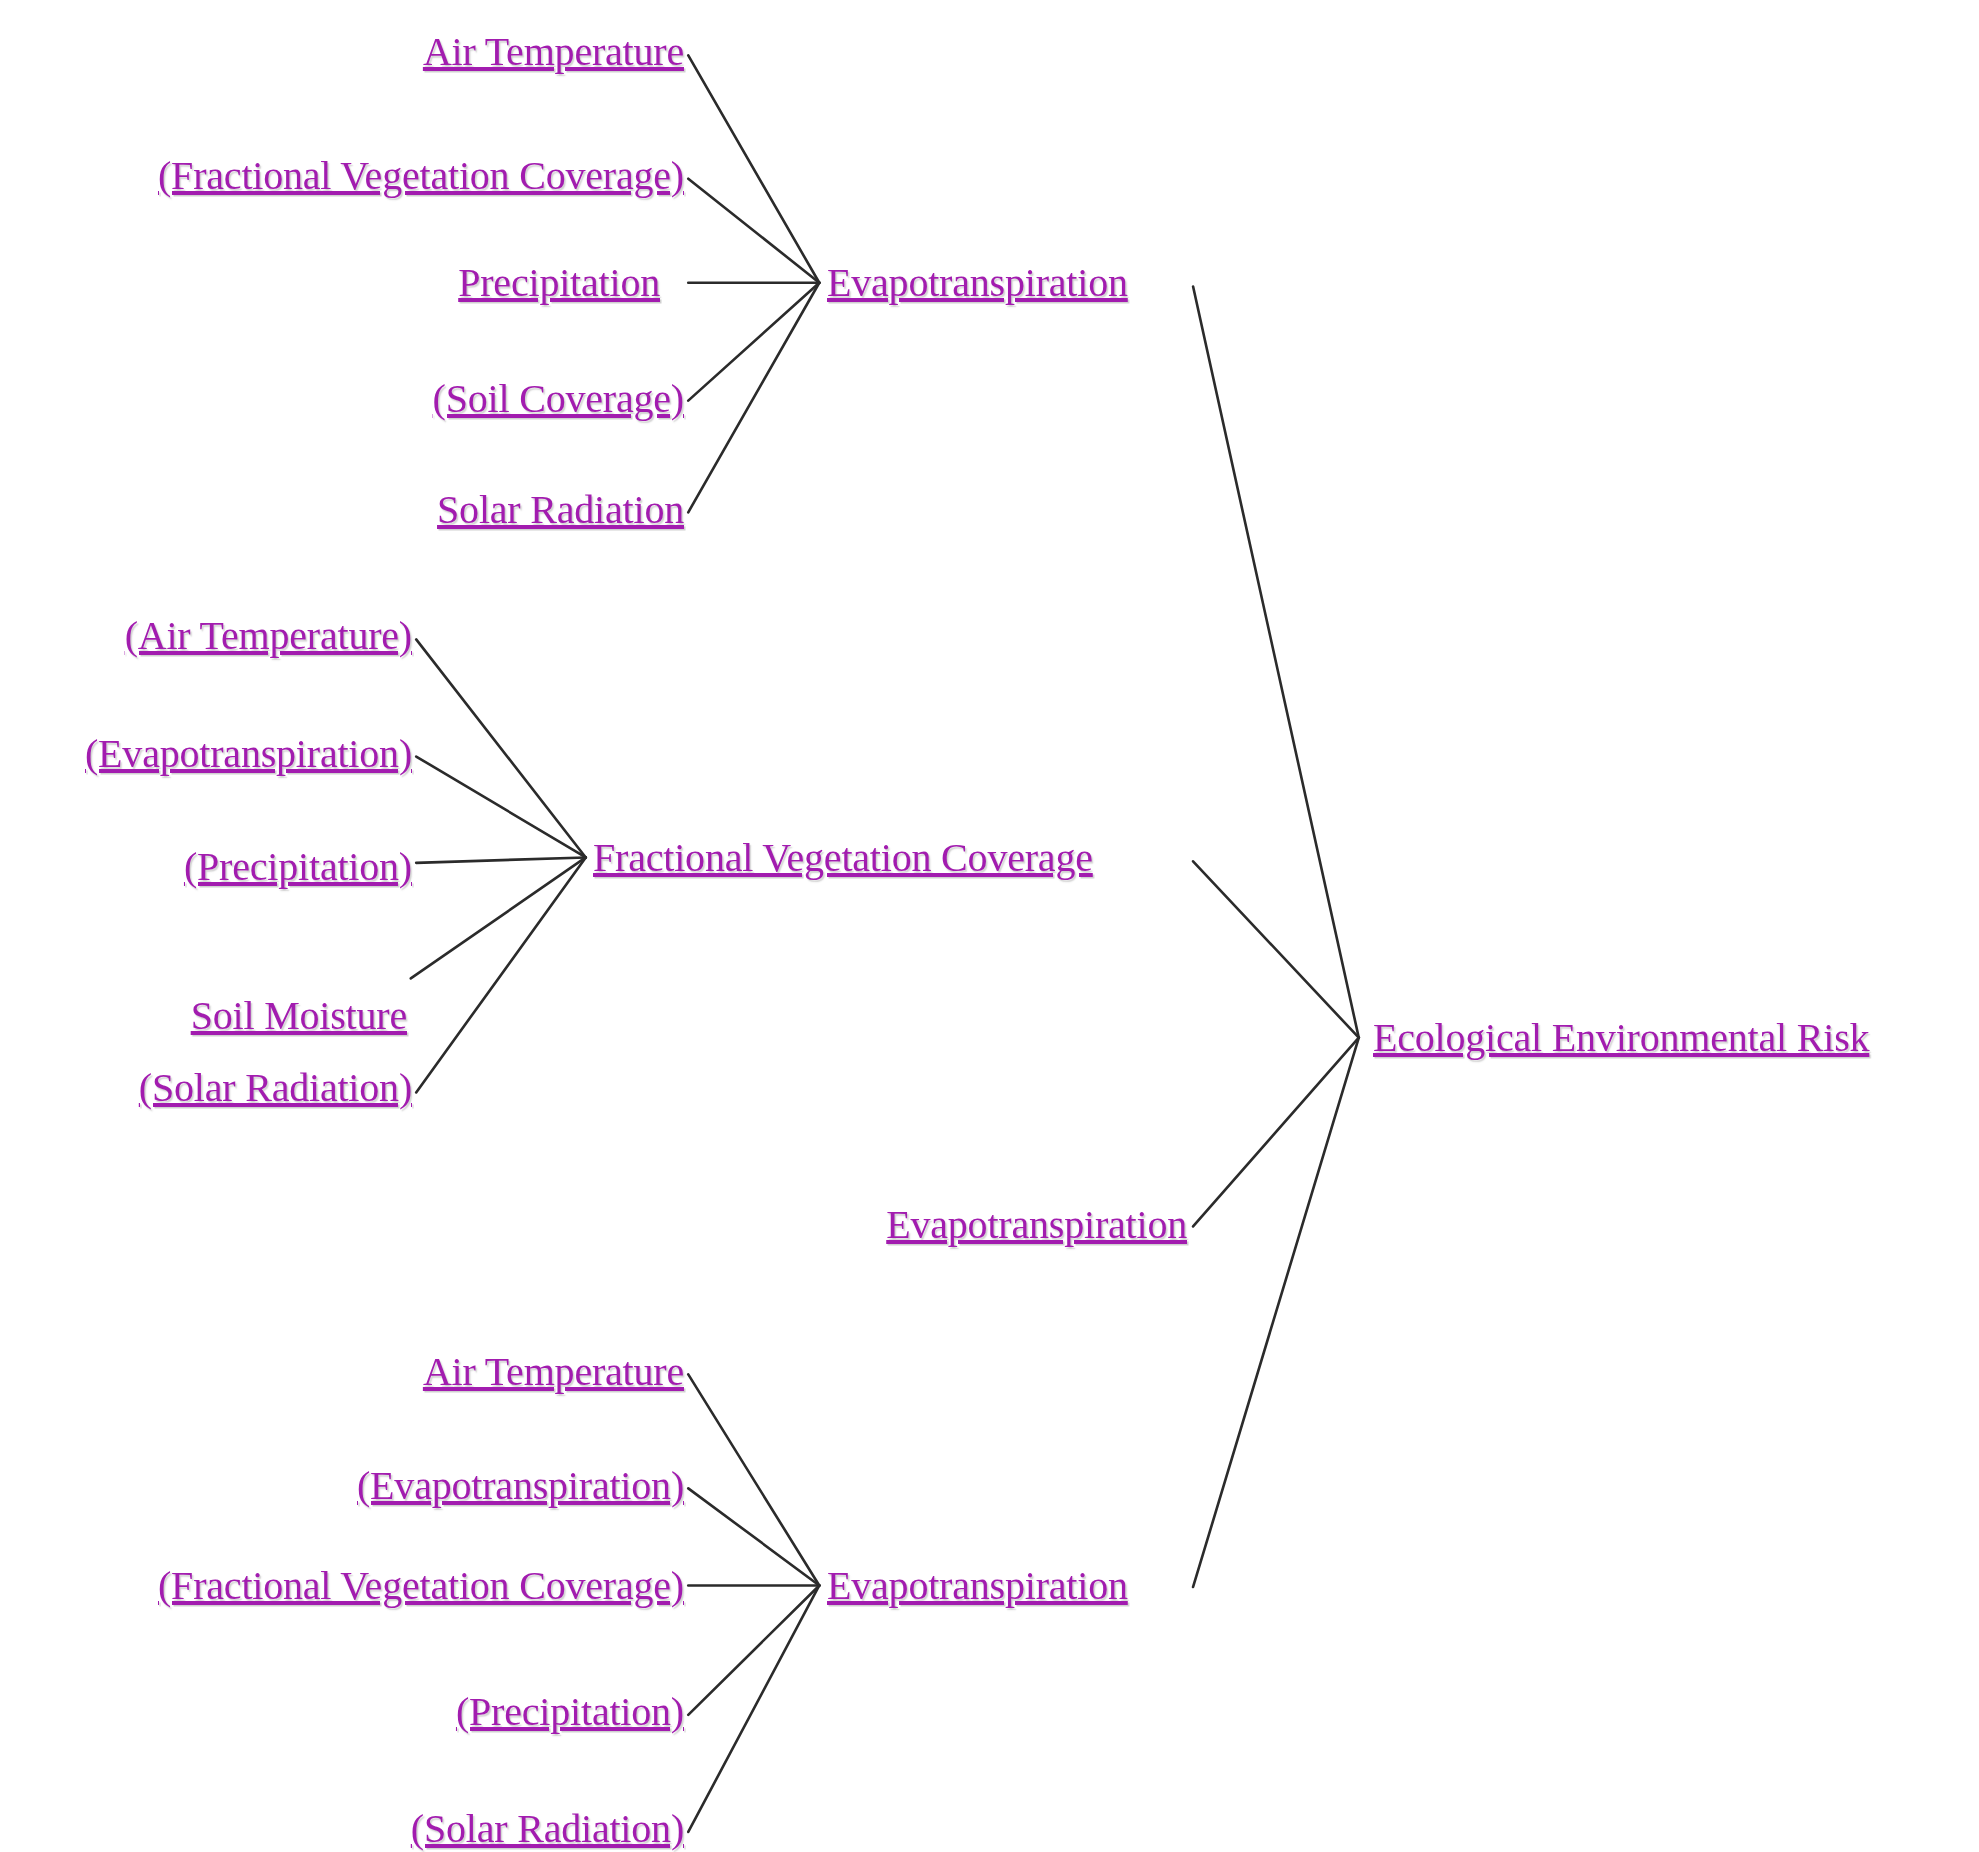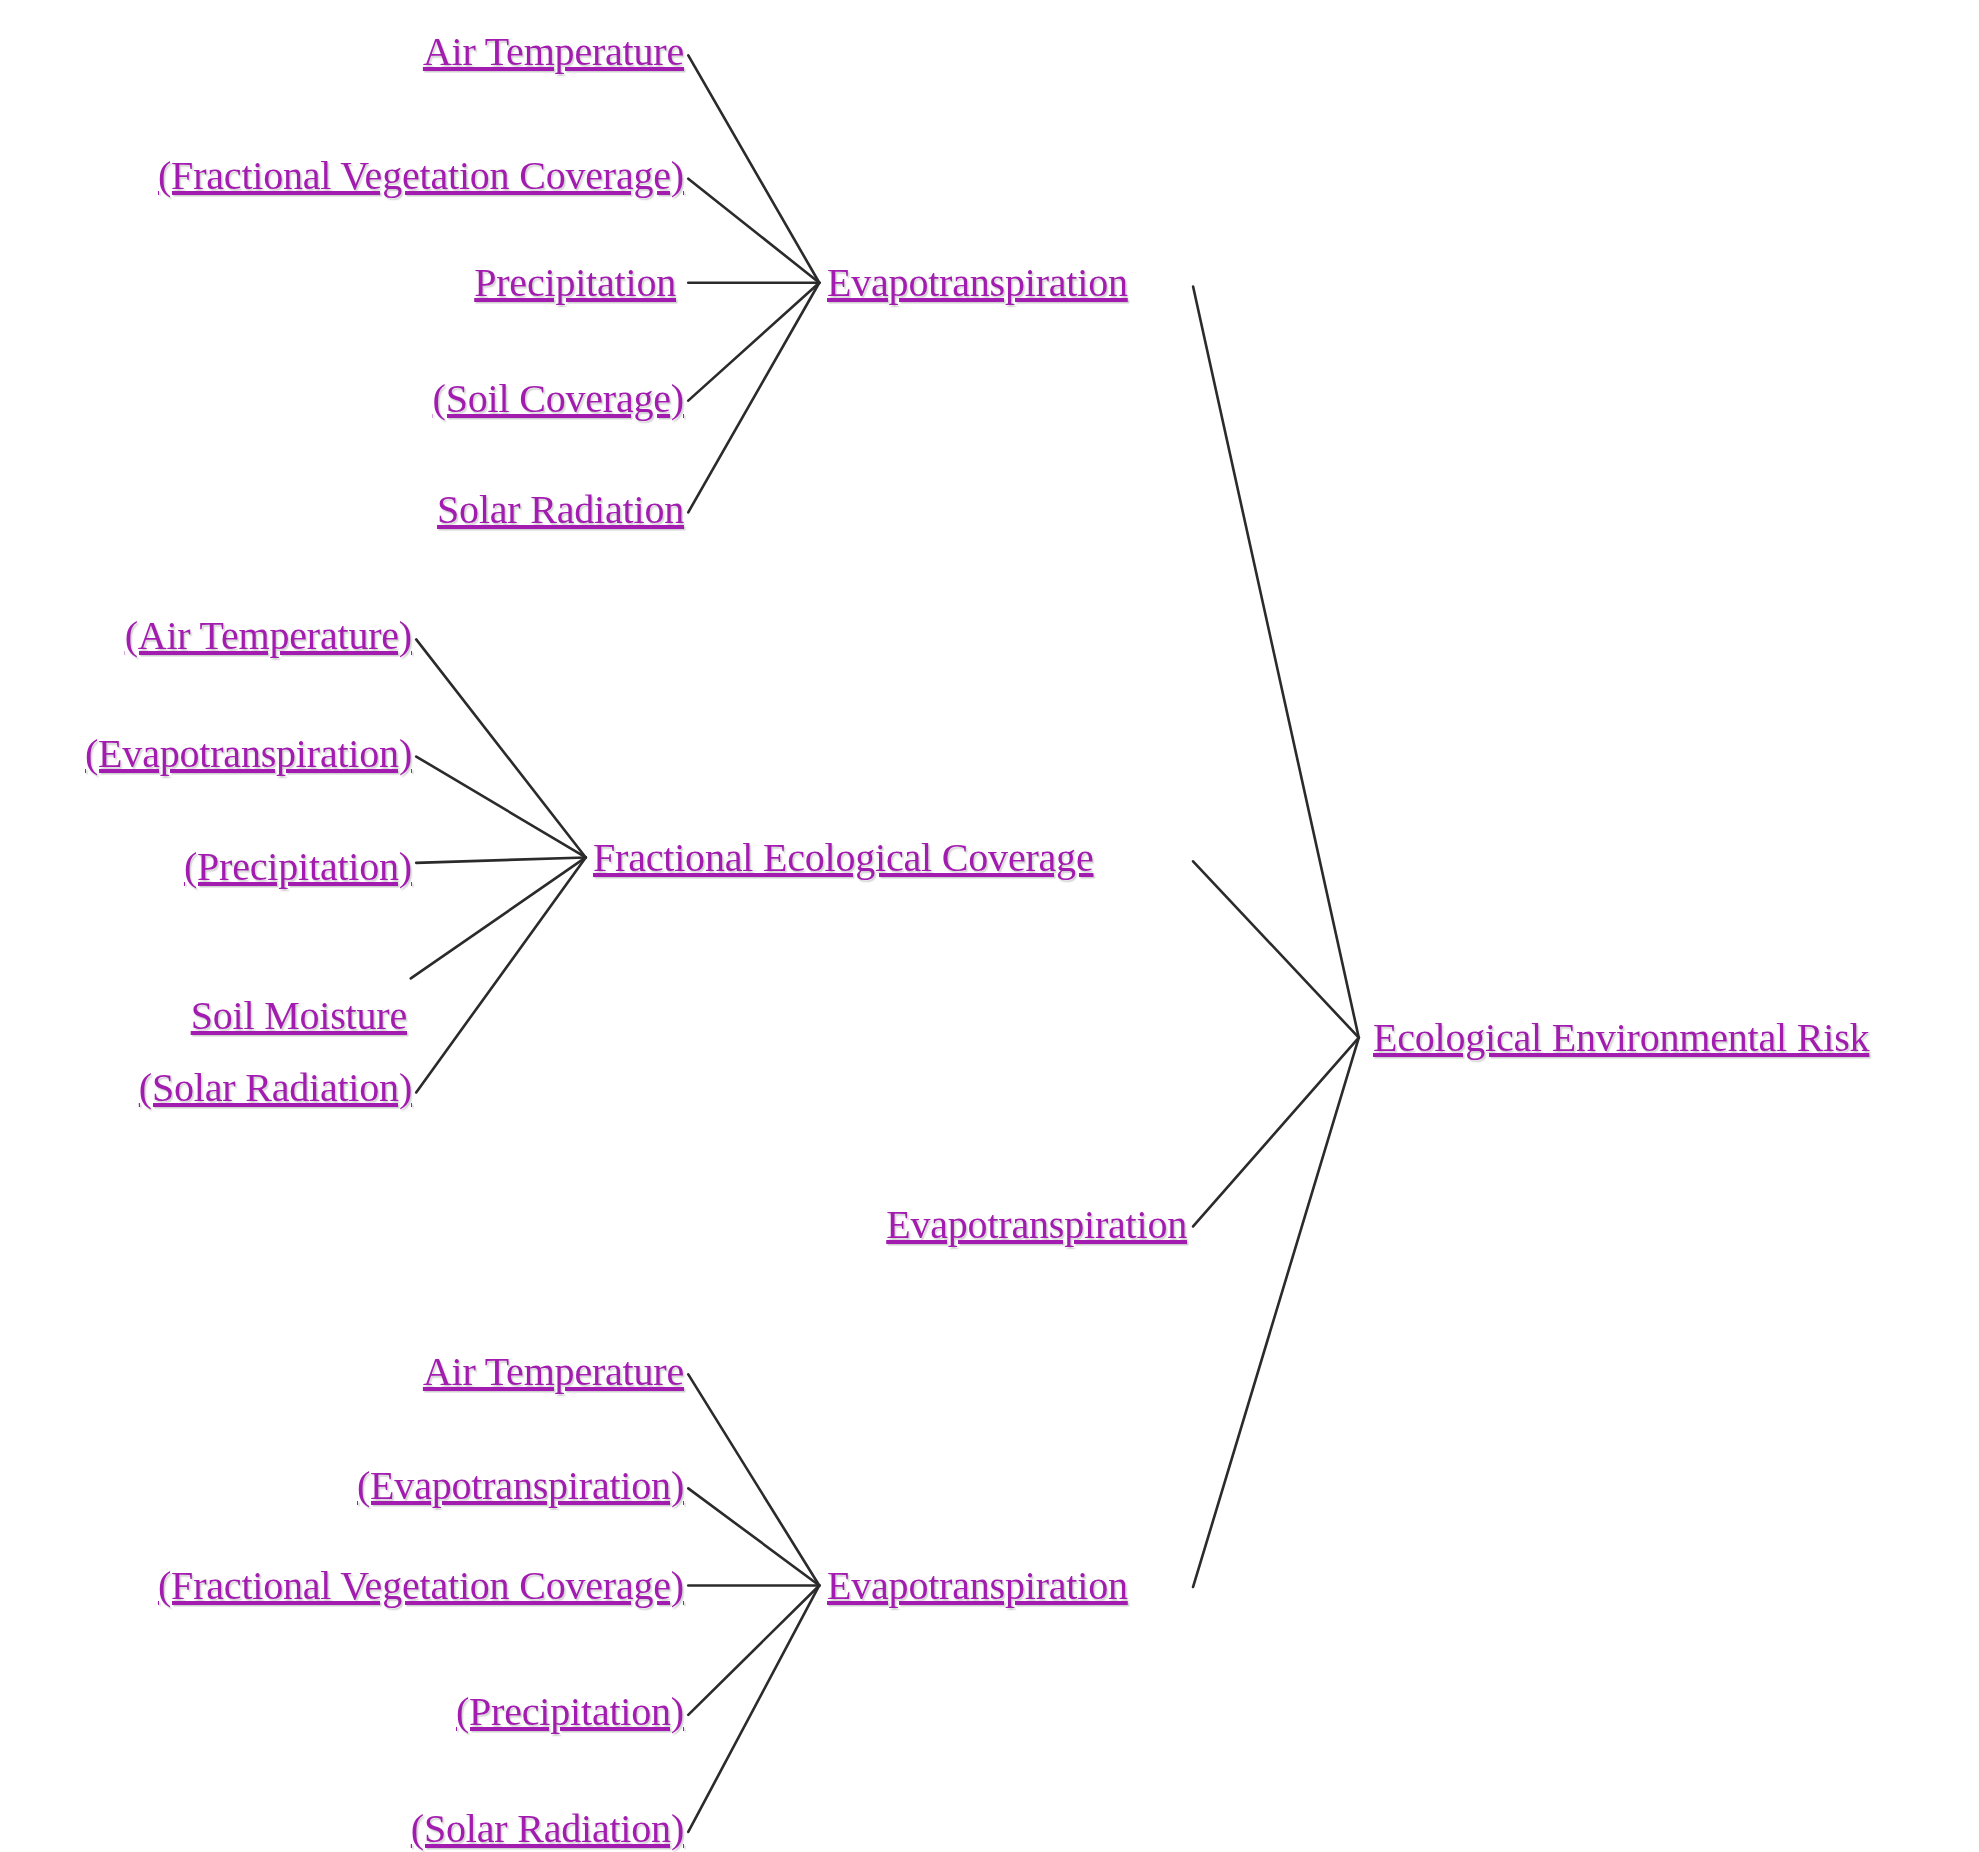"Precipitation" div.node-label { left: 676px -> 660px }
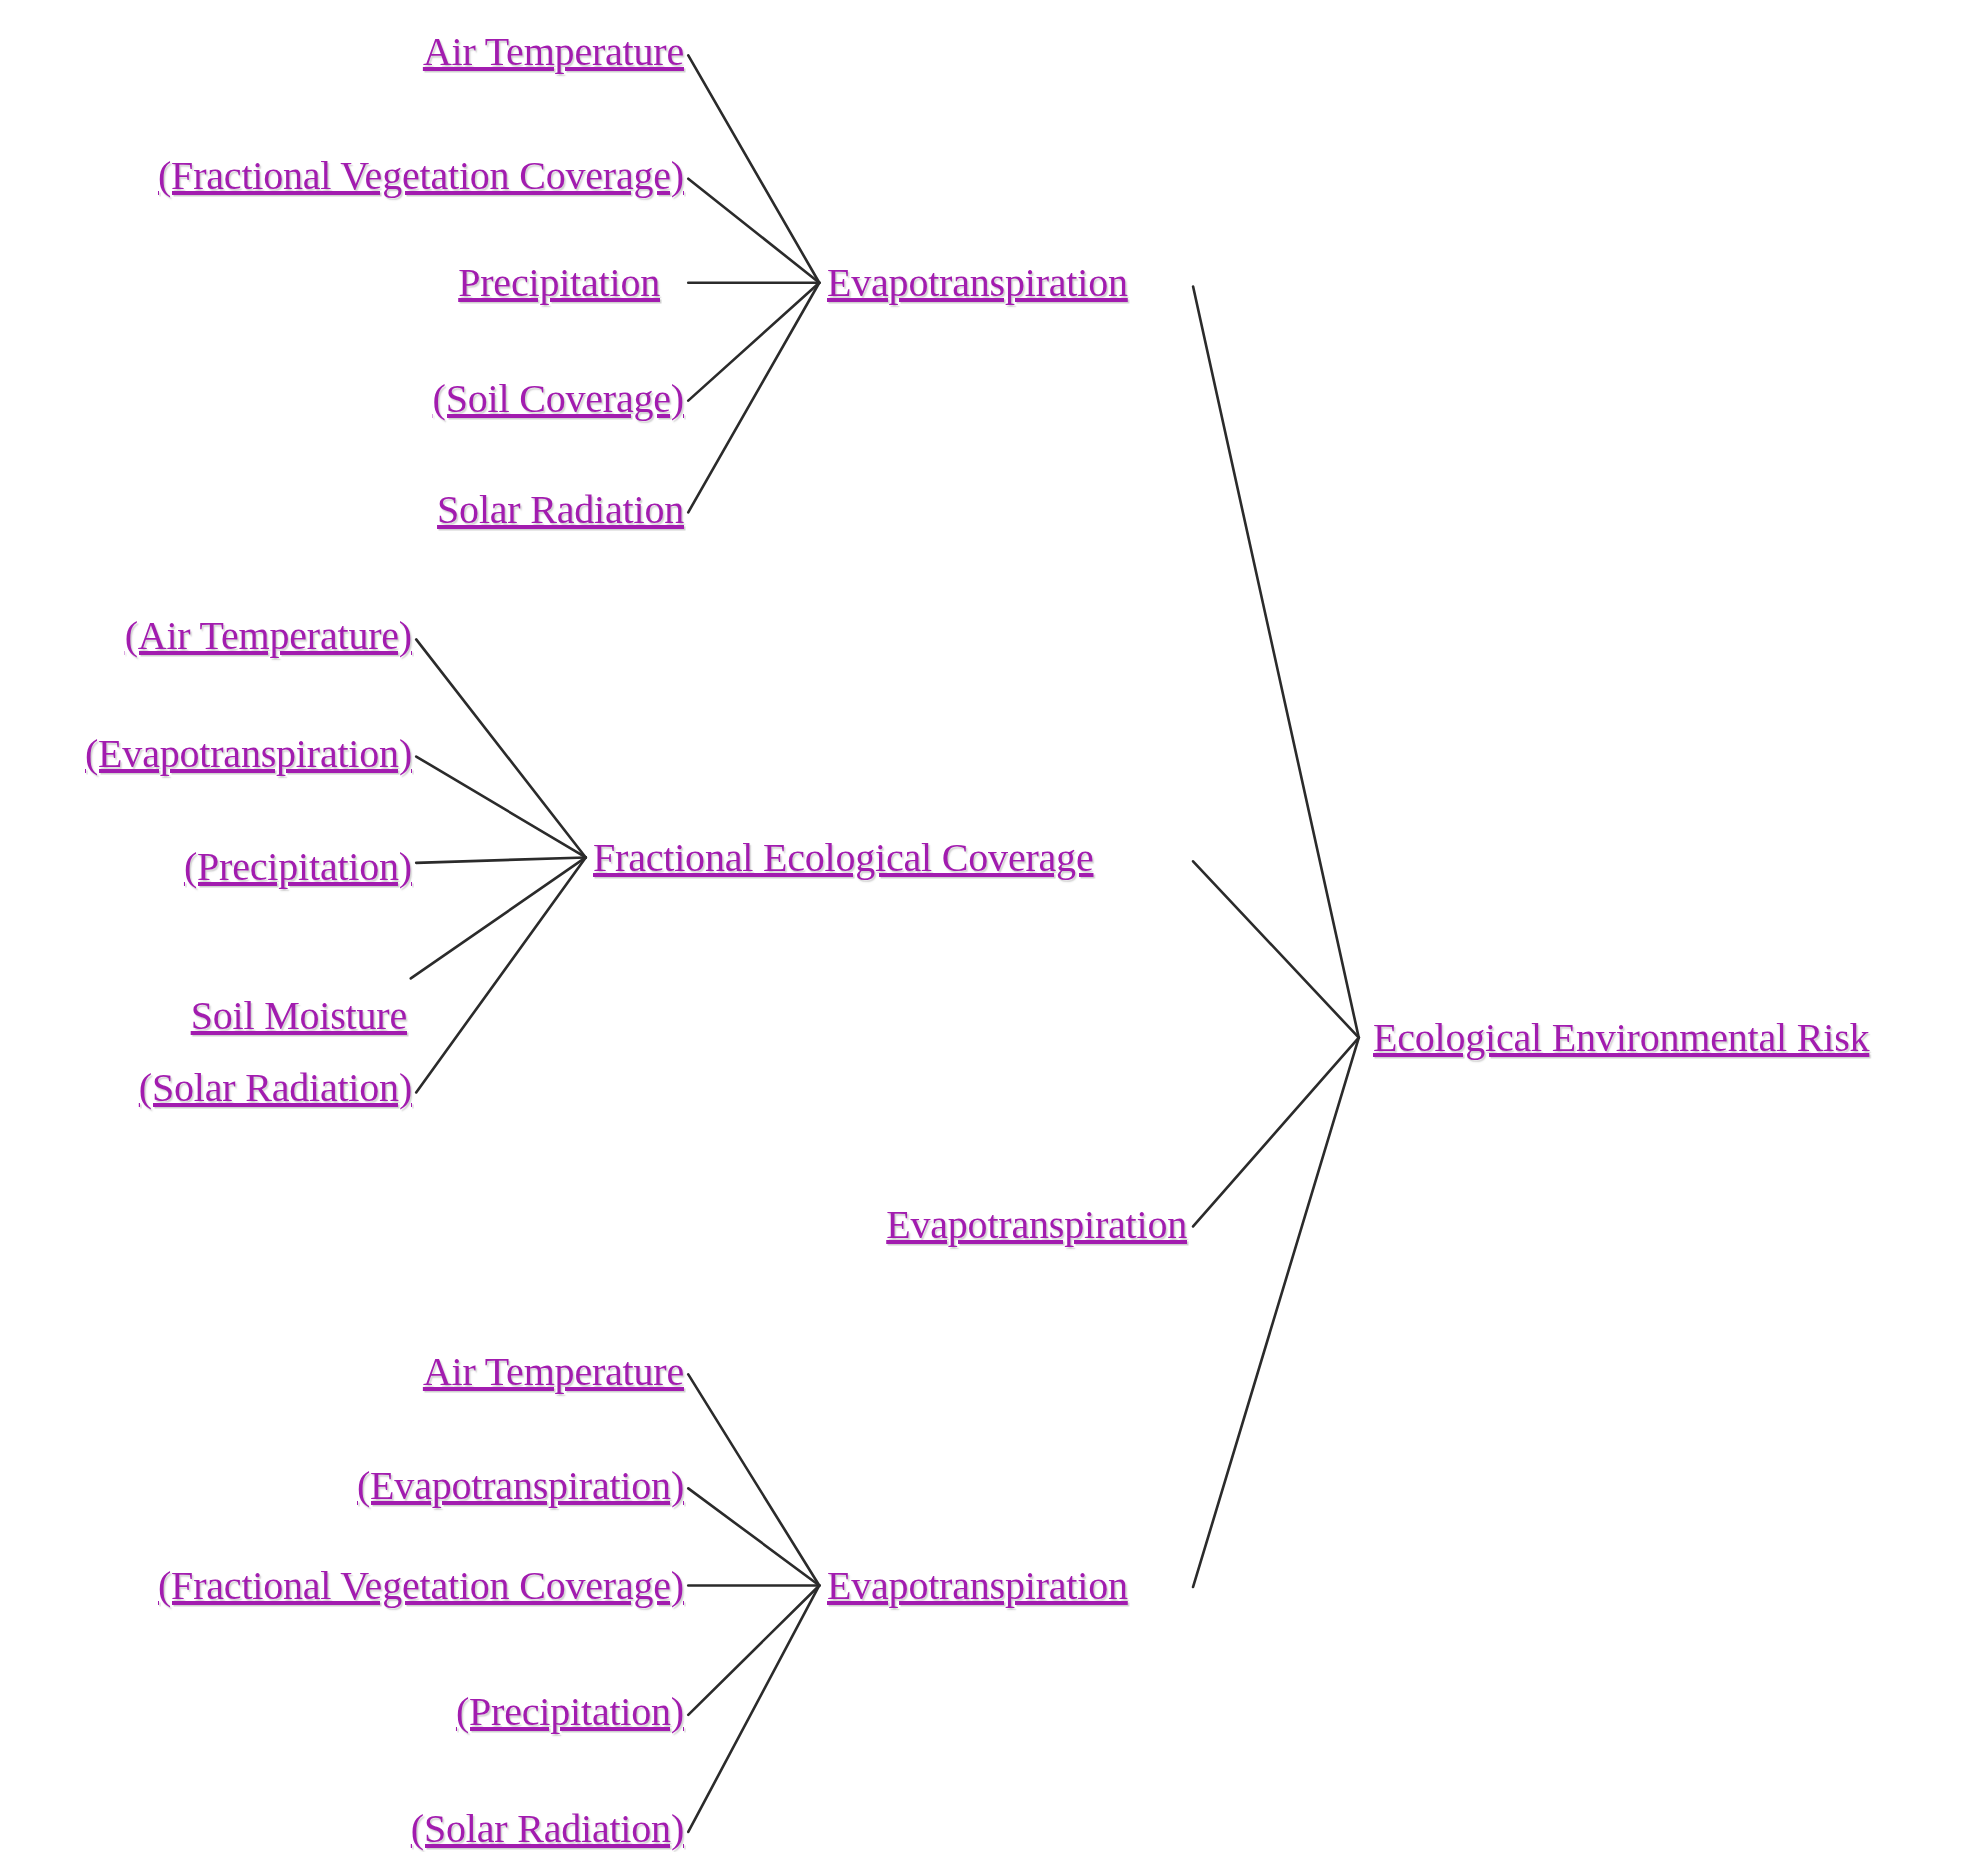"Fractional Ecological Coverage" div.node-label { text: Ecological -> Vegetation }
